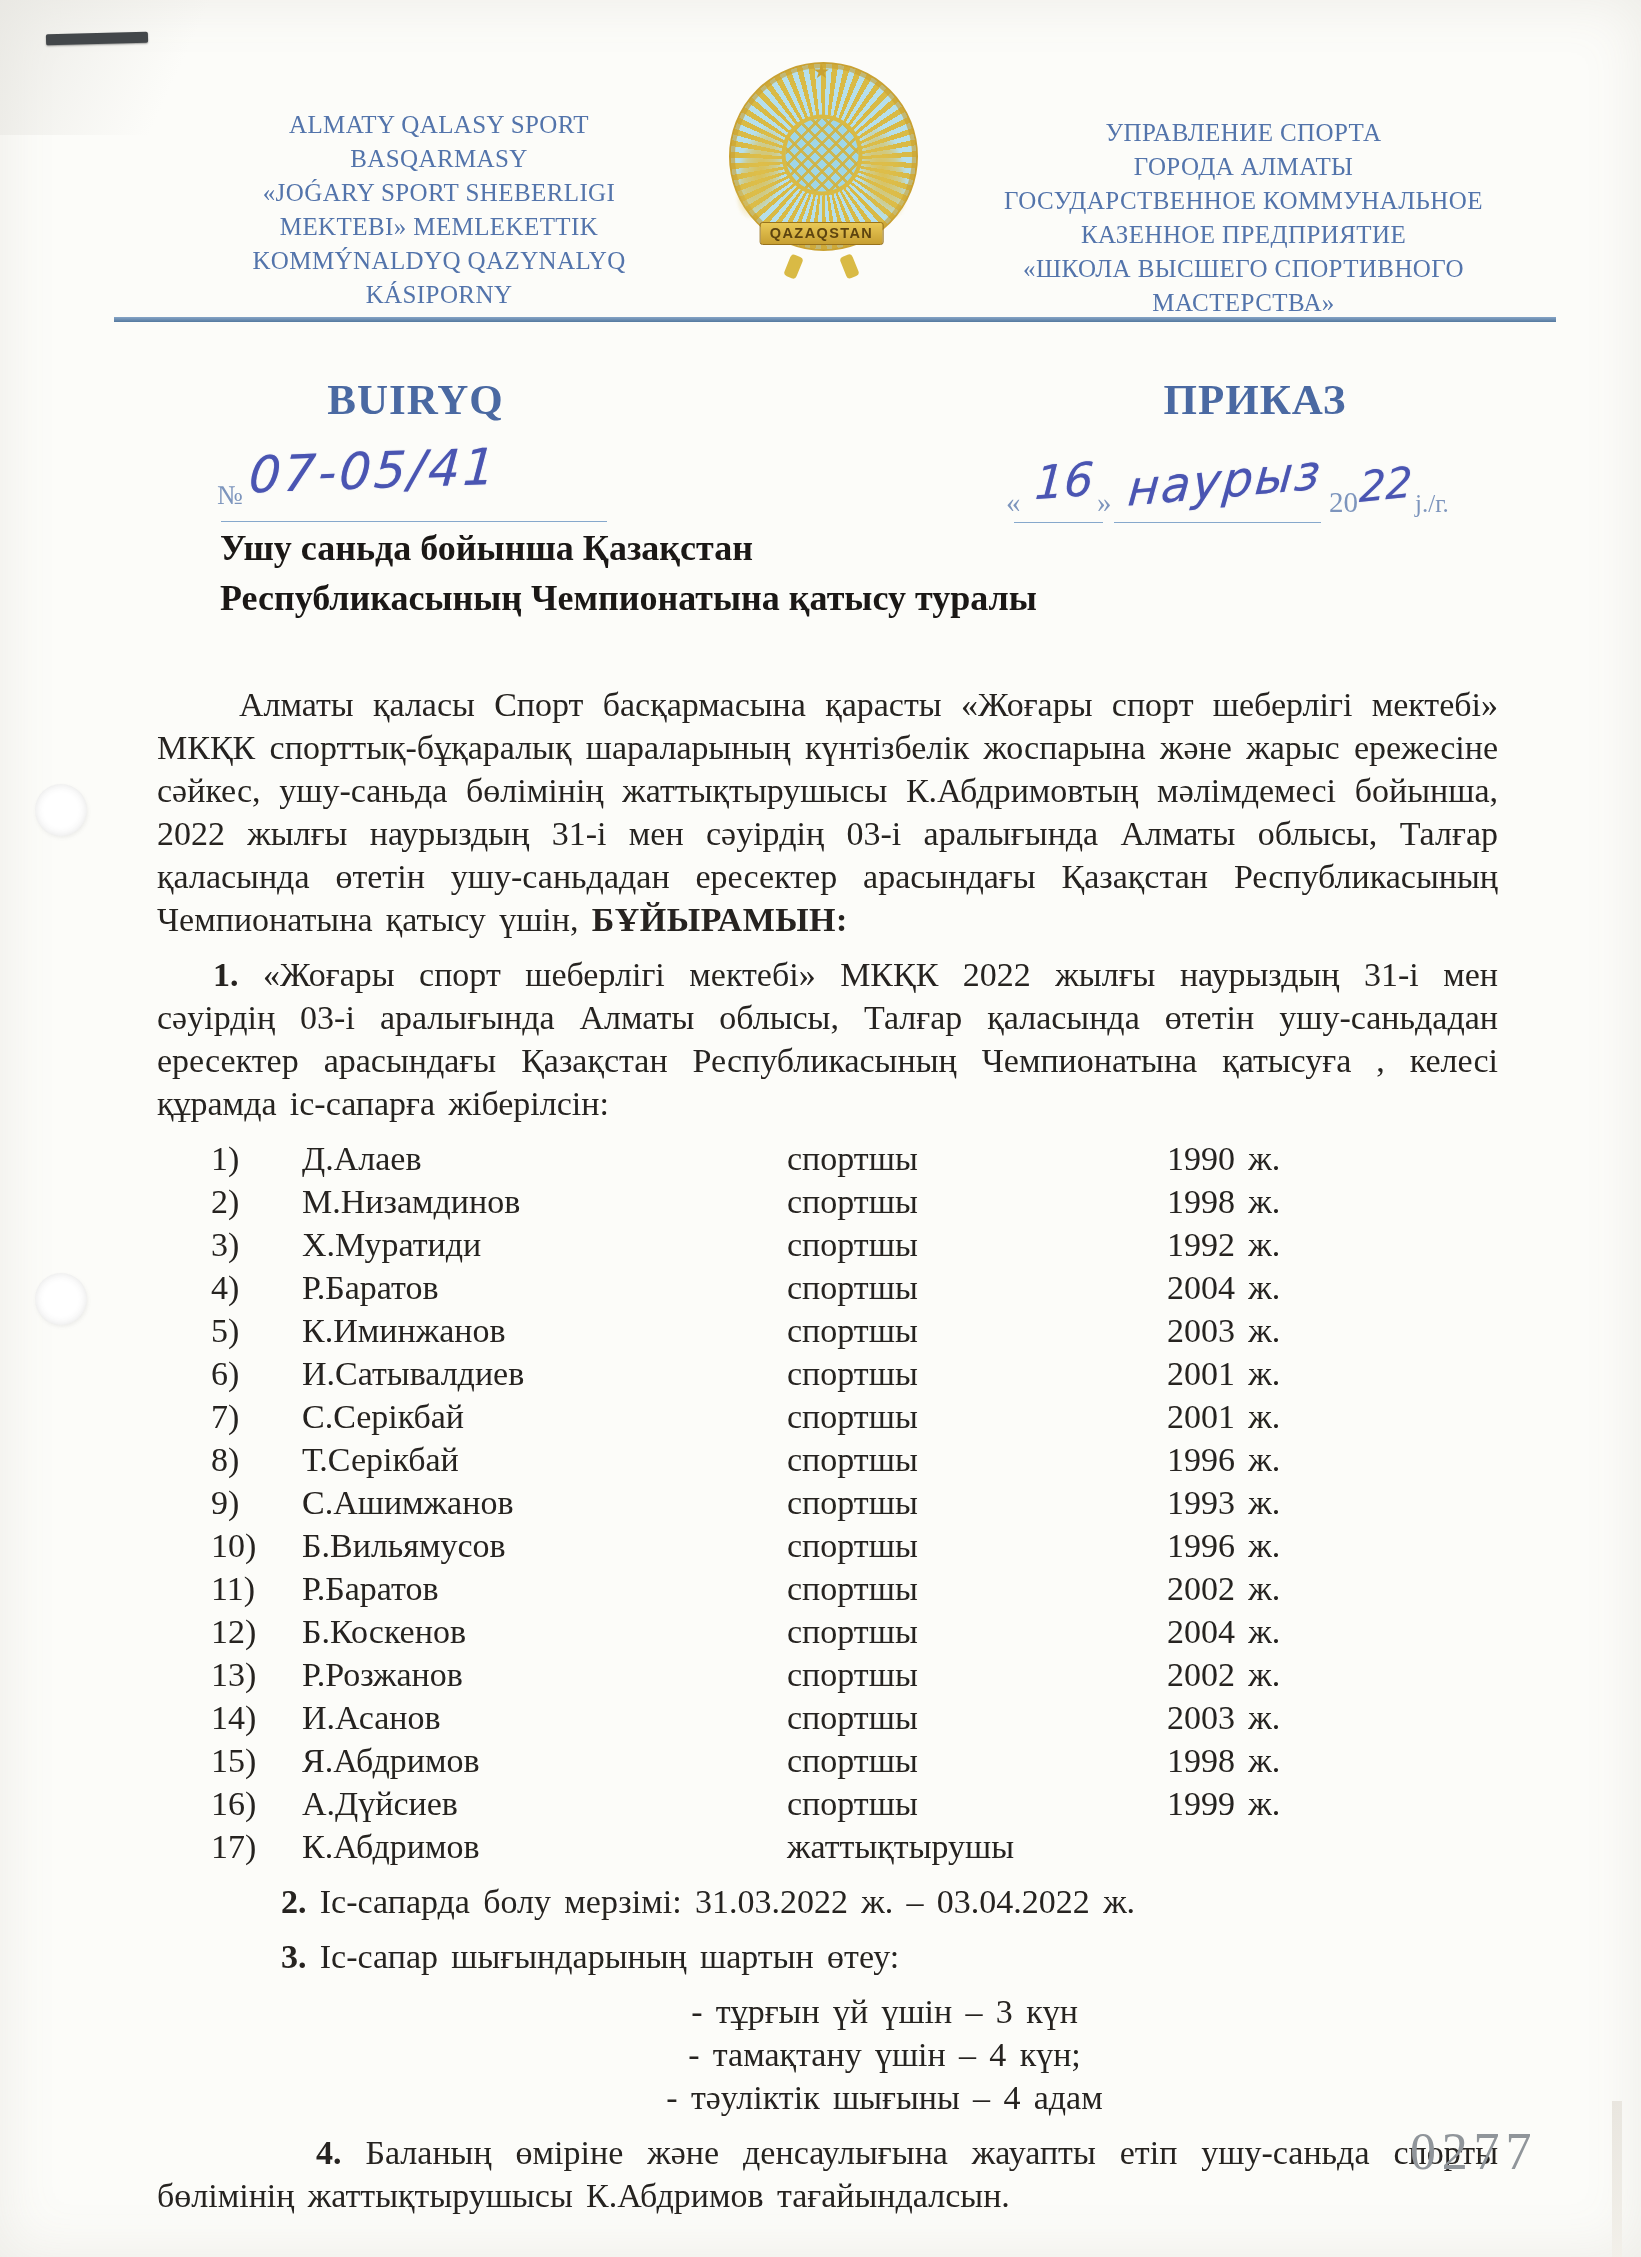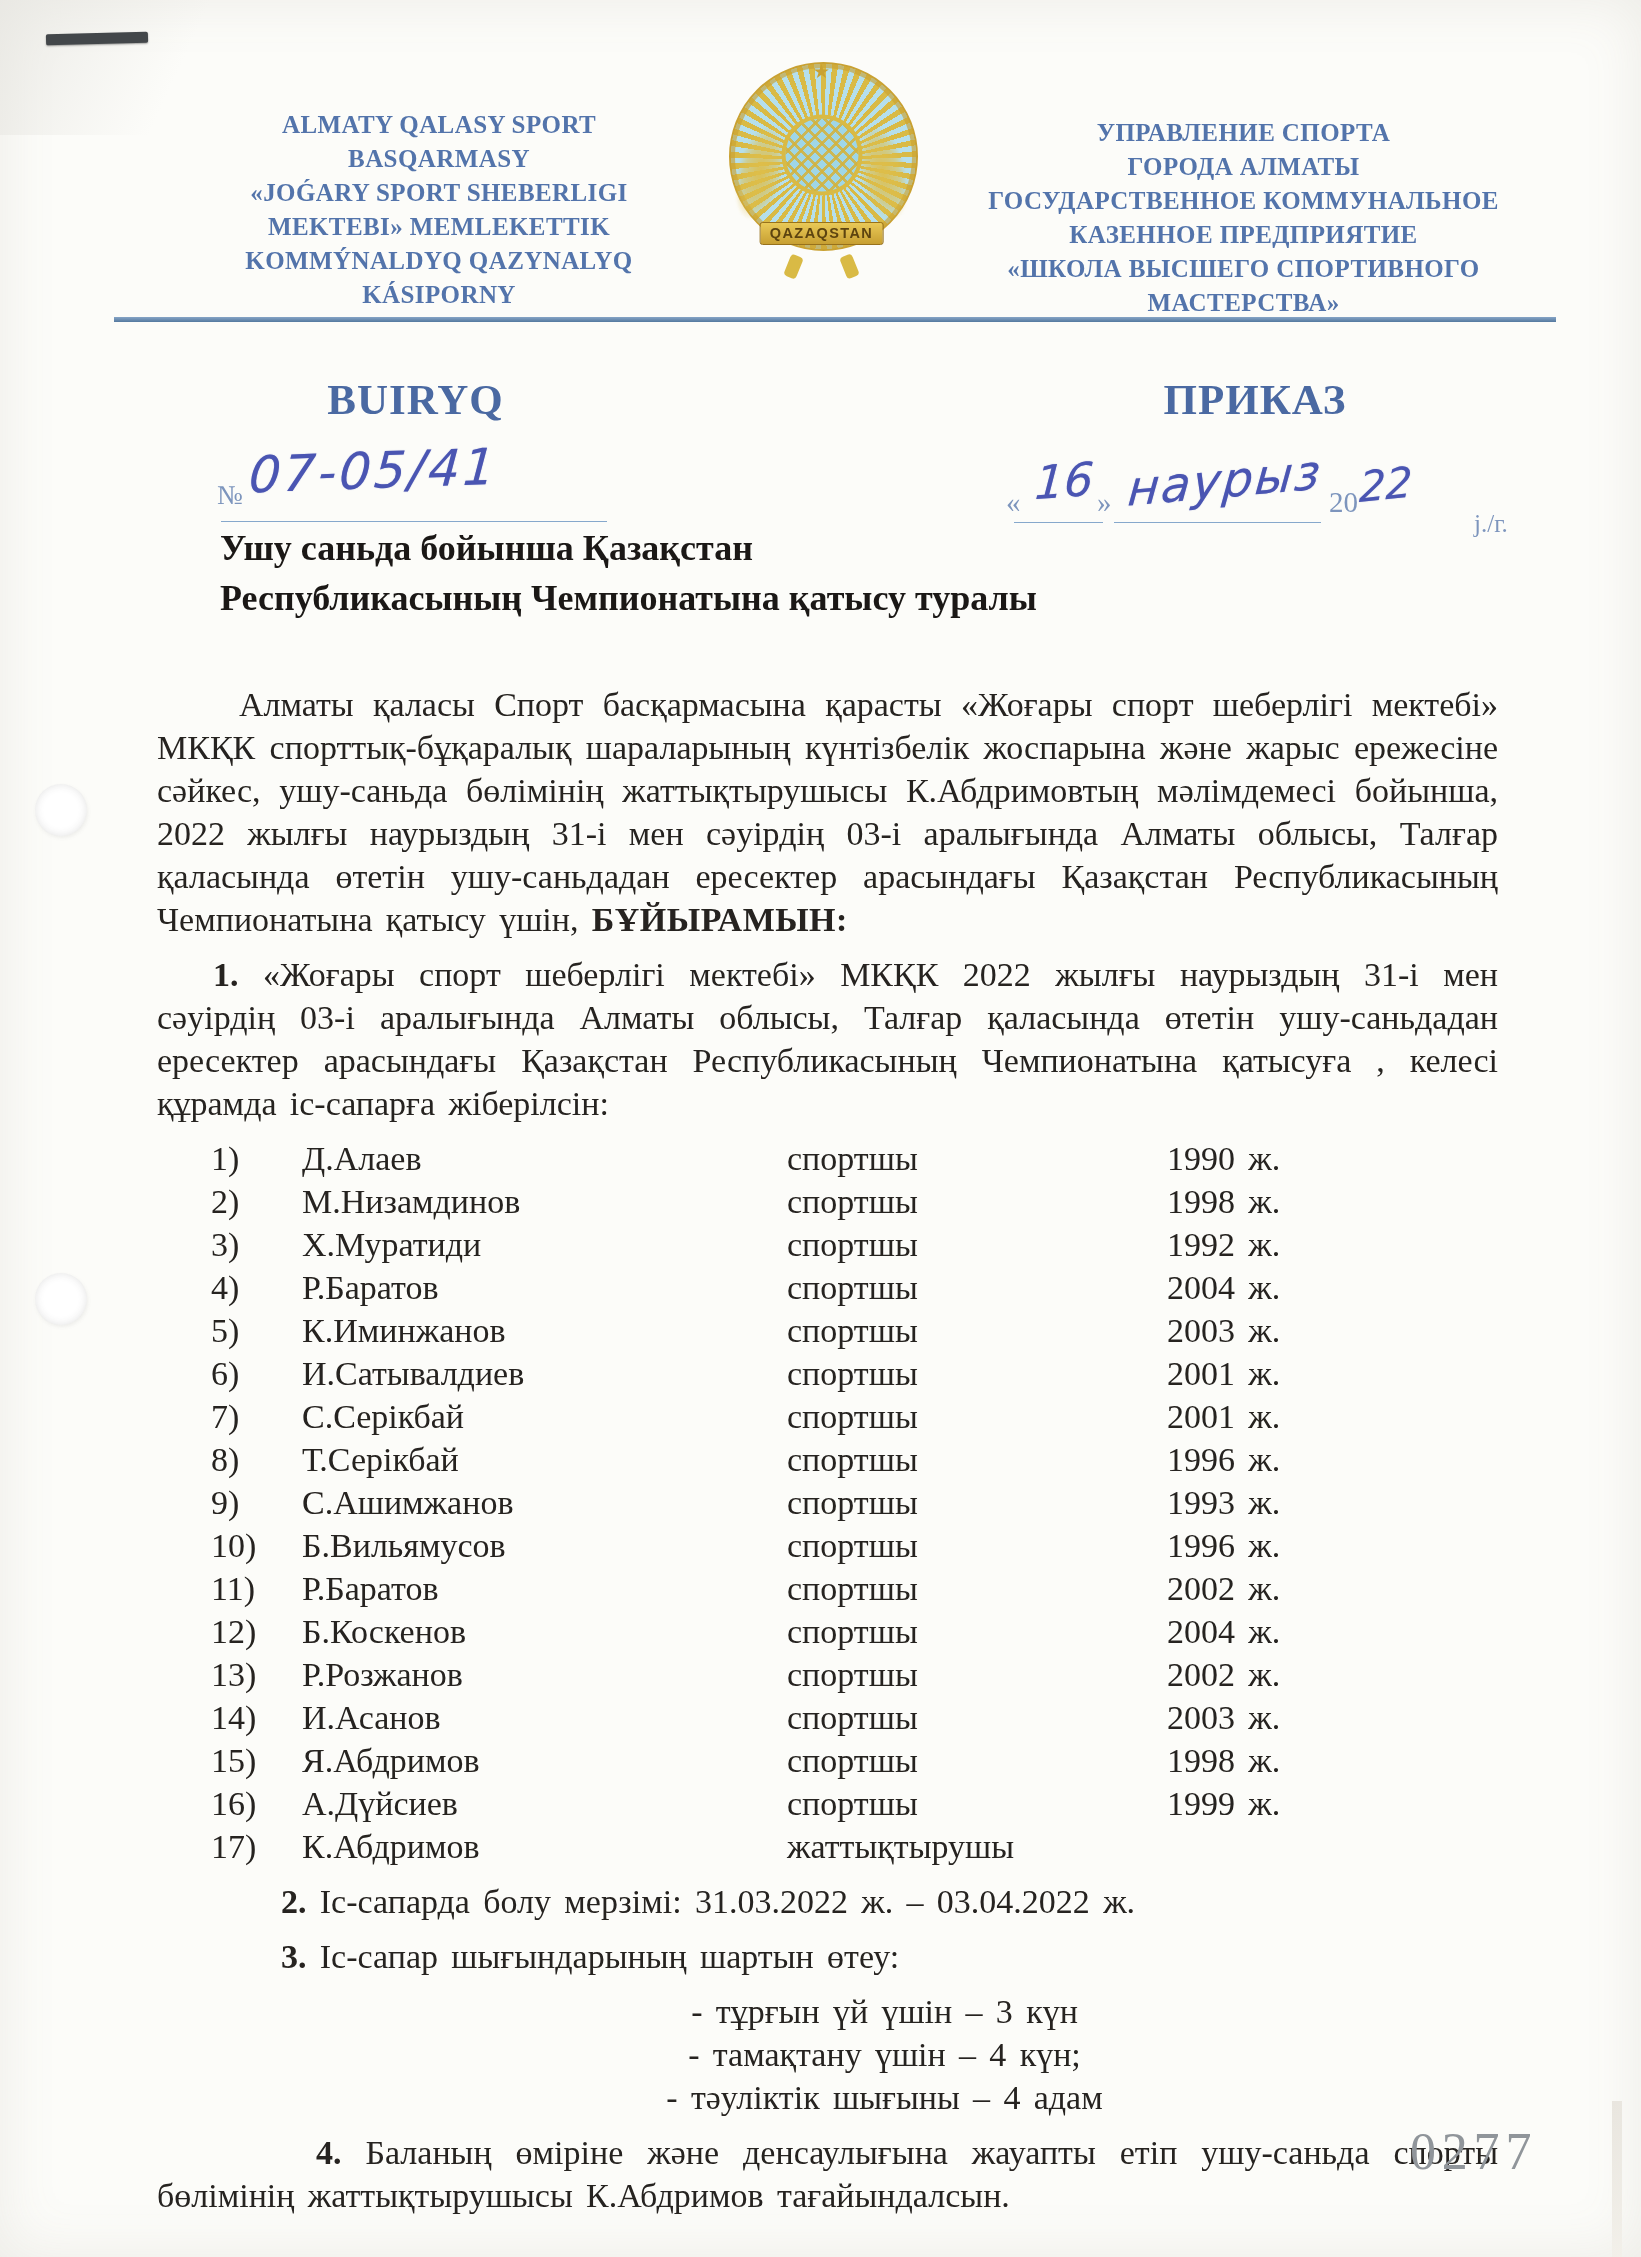"ALMATY QALASY SPORT" .org { font-weight: bold -> normal }
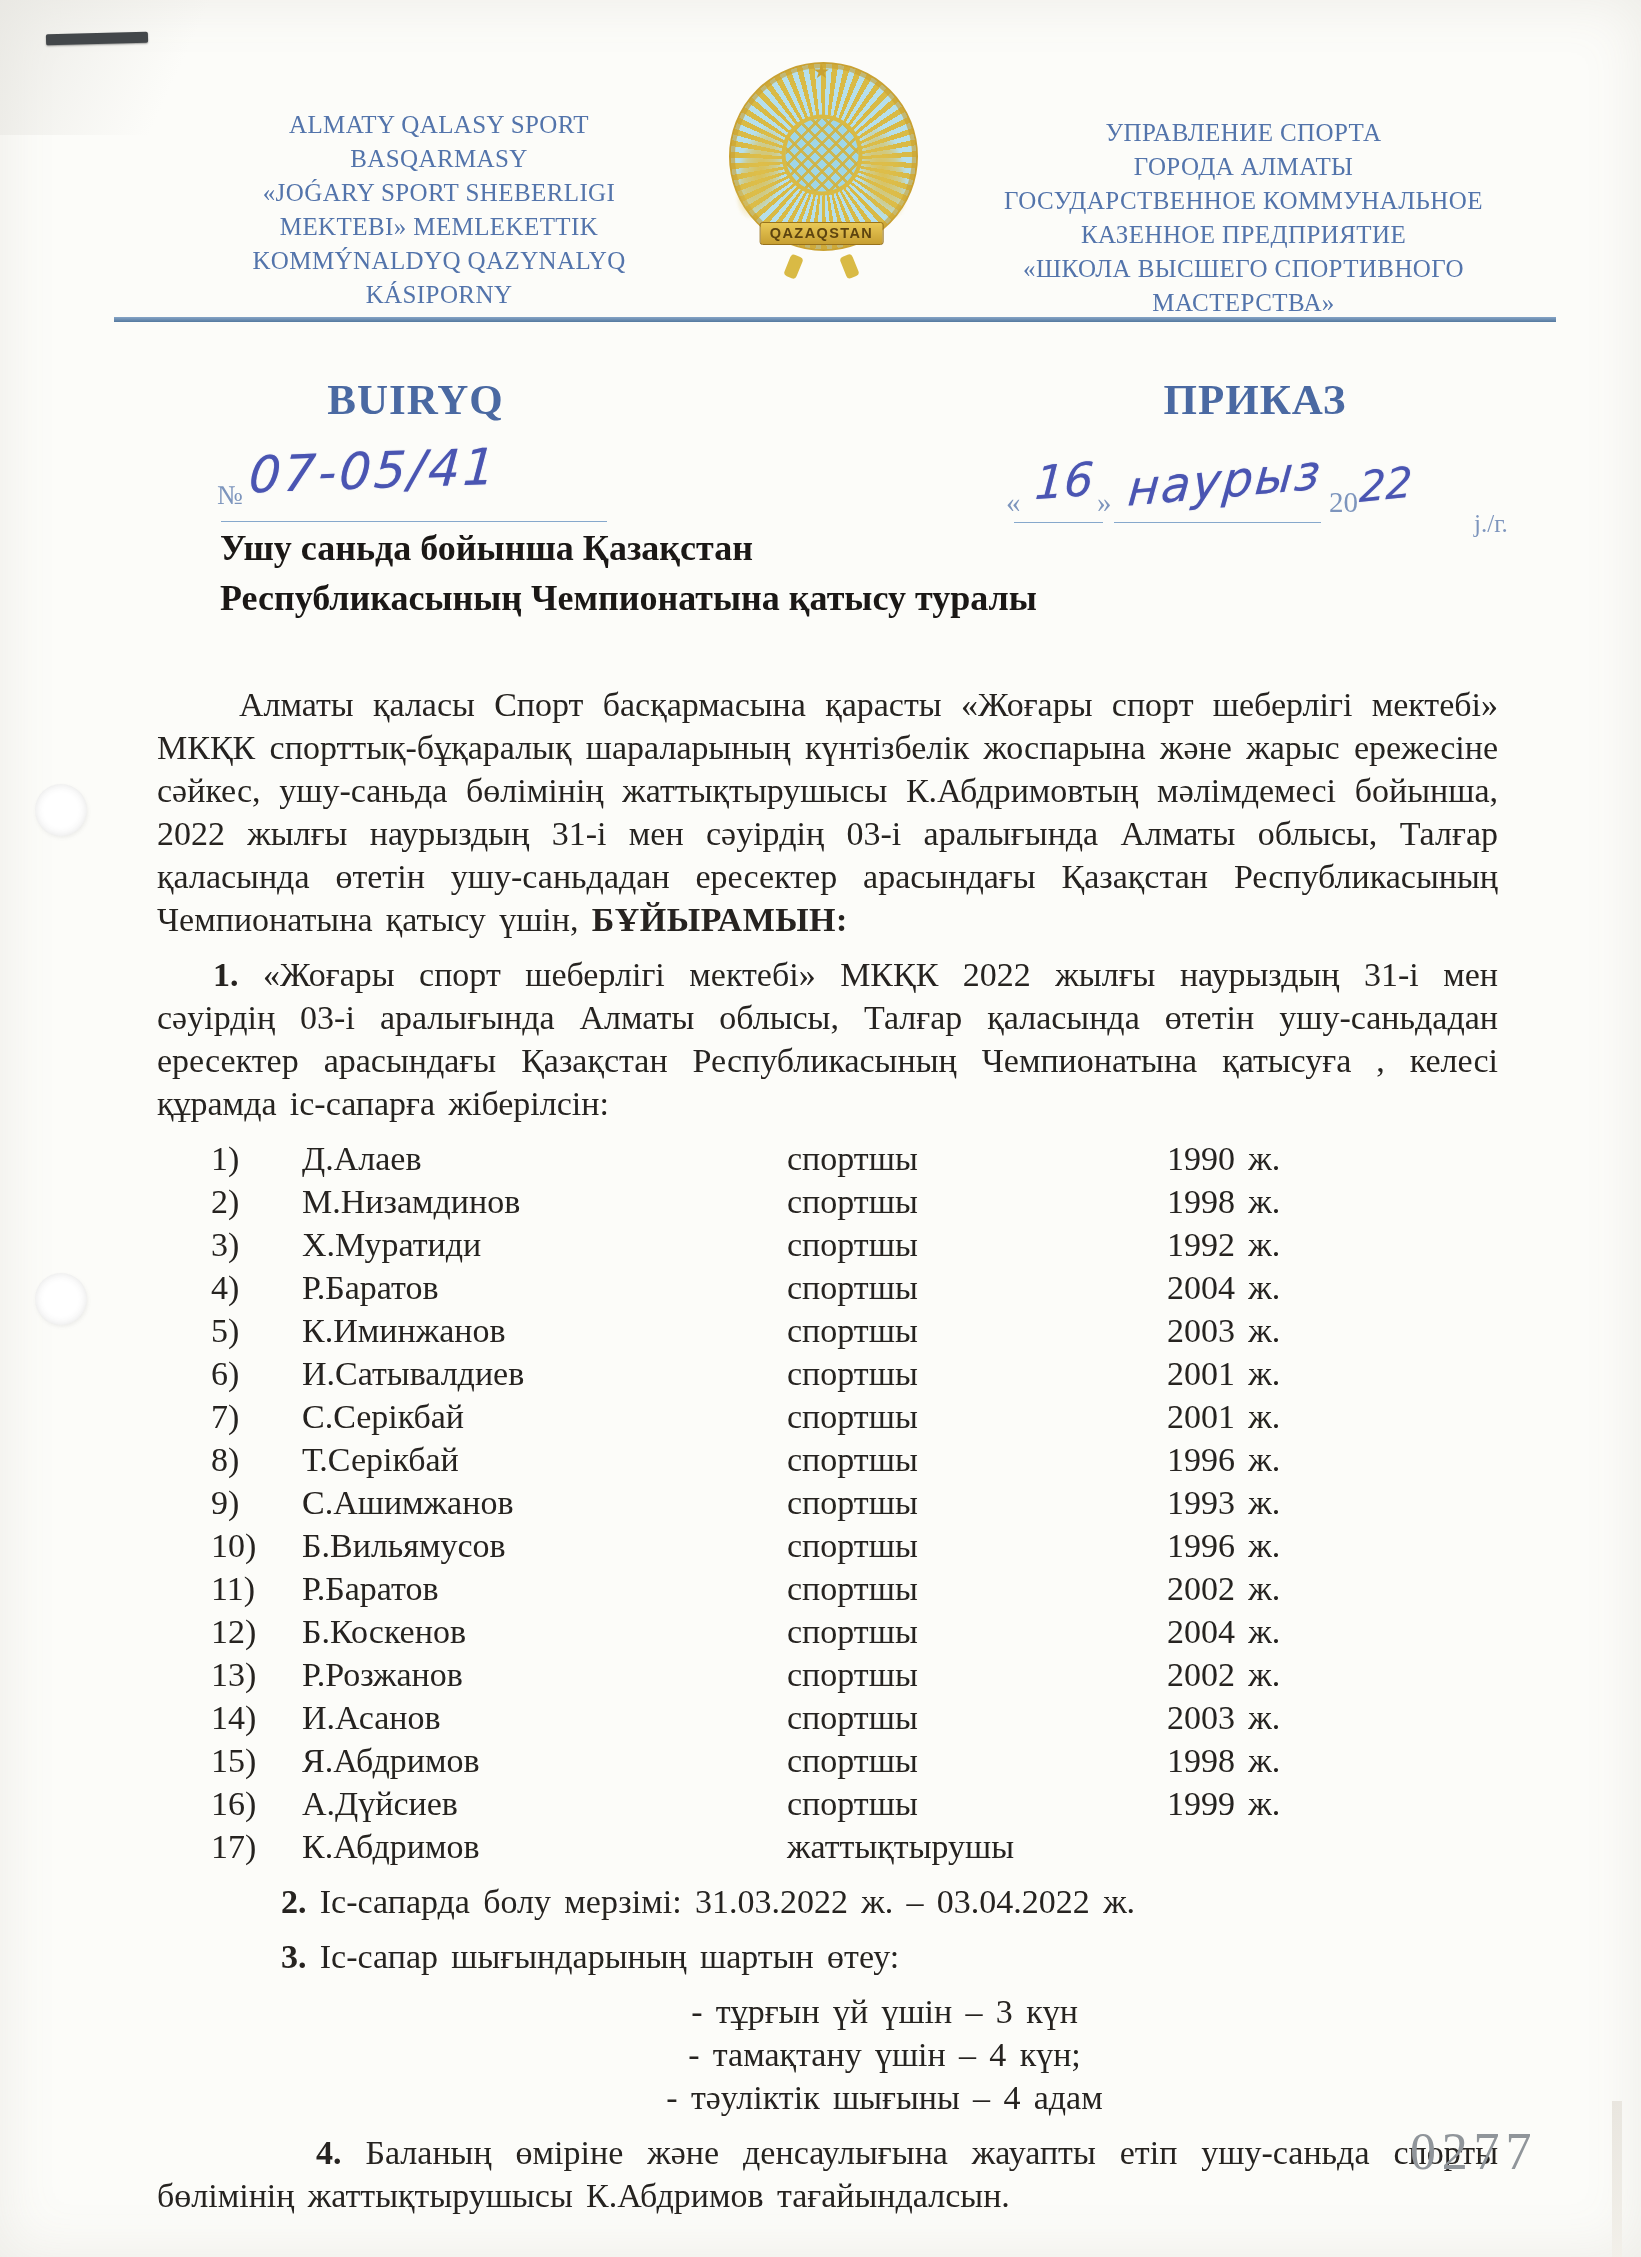"j./г." .d-suffix { left: 1474px -> 1415px; margin-top: 20px -> none }
